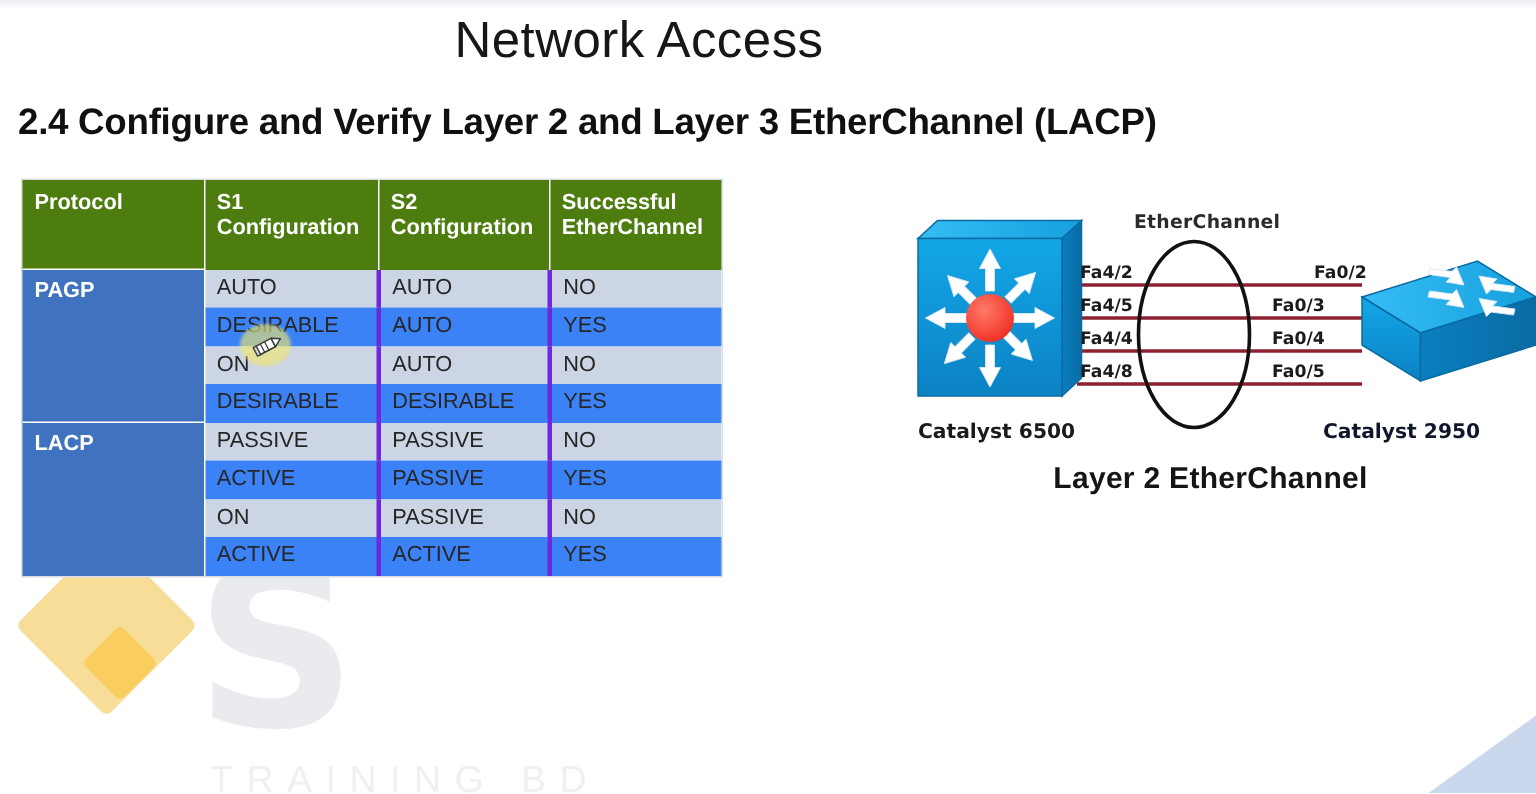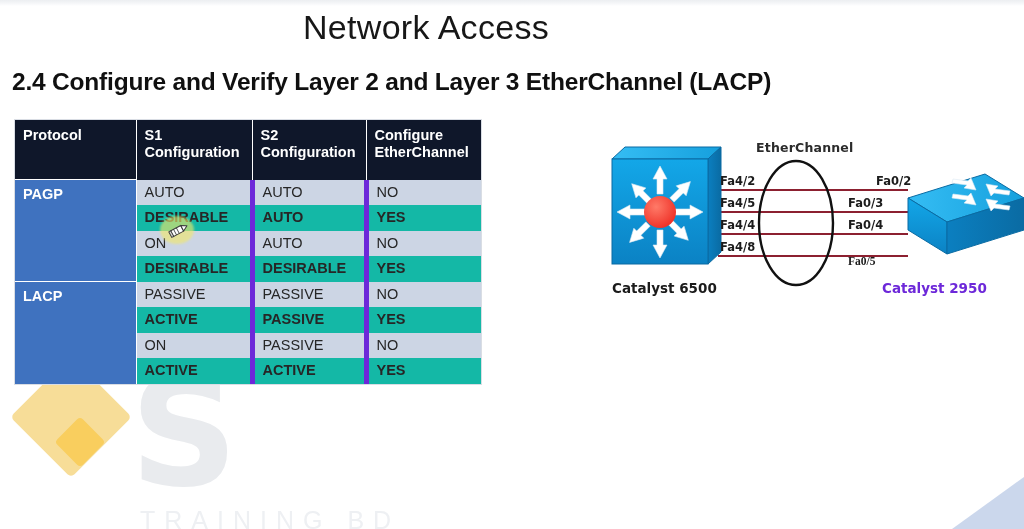"Protocol" .cfg-table th { background: #0f172a -> #4d7c0f }
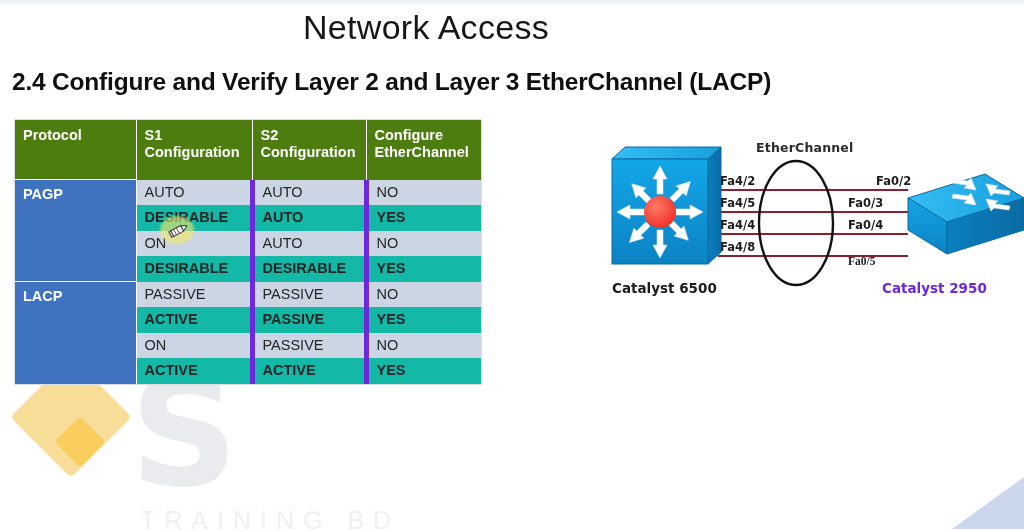"Configure" span { text: Configure -> Successful }
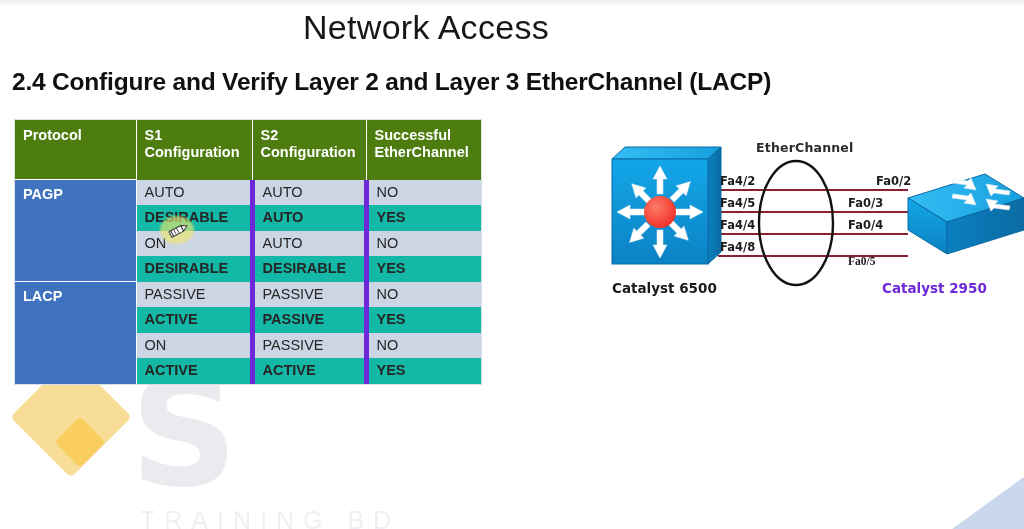"AUTO" .cfg-table td.val { border-right: 5px solid #6d28d9 -> 3px solid #6d28d9 }
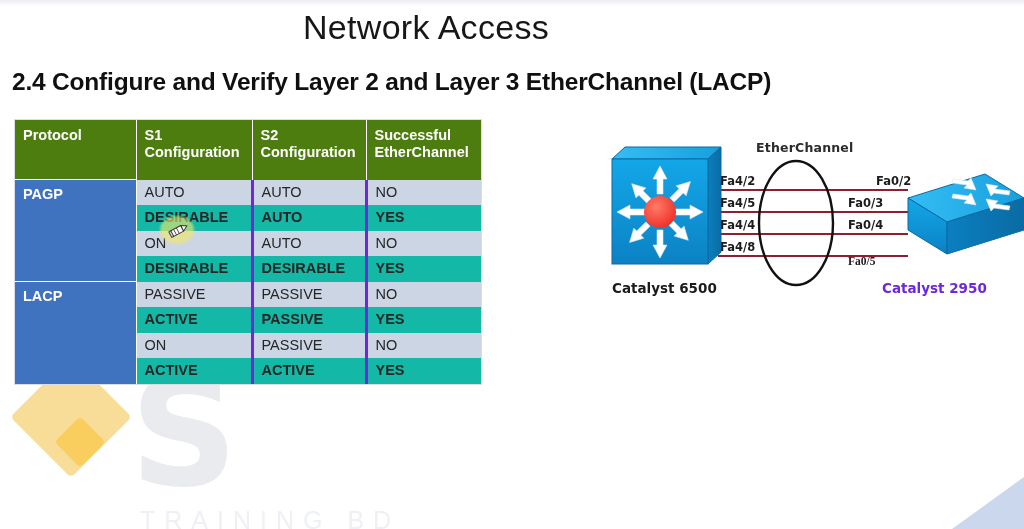"DESIRABLE" tr.even td.val { background: #14b8a6 -> #3b82f6; font-weight: bold -> none }
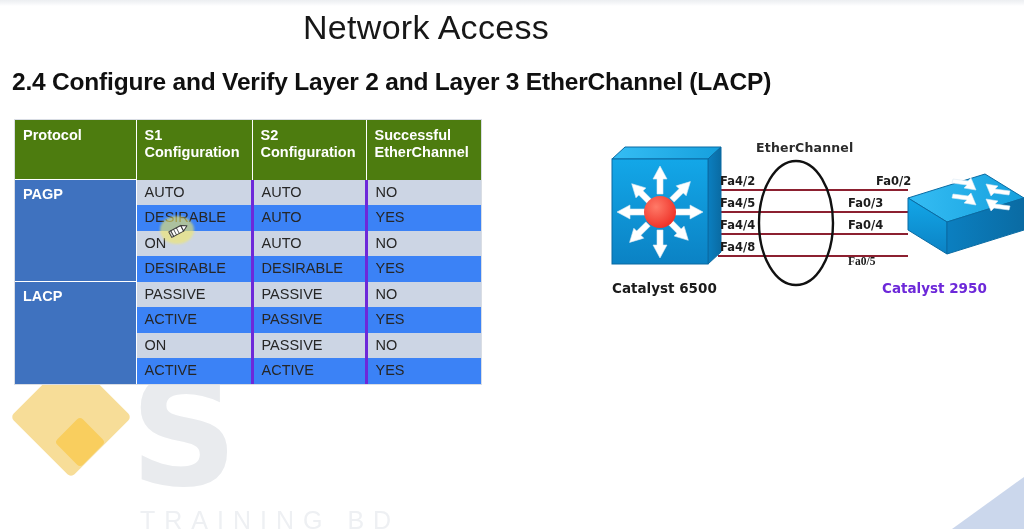"Fa0/5" div.port-label { font-family: Liberation Serif, serif -> none; top: 127px -> 112px }
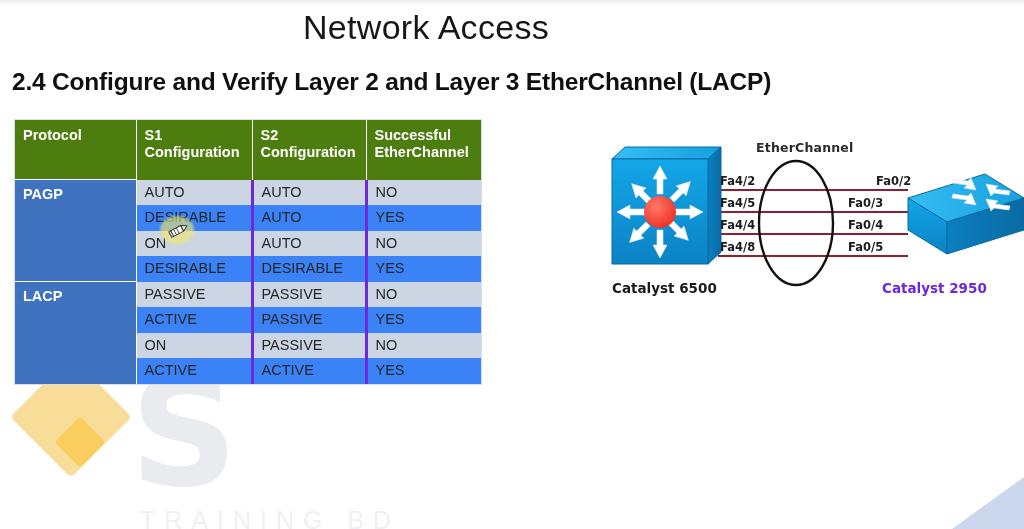"Catalyst 2950" .dg-caption-right { color: #6d28d9 -> #0f172a }
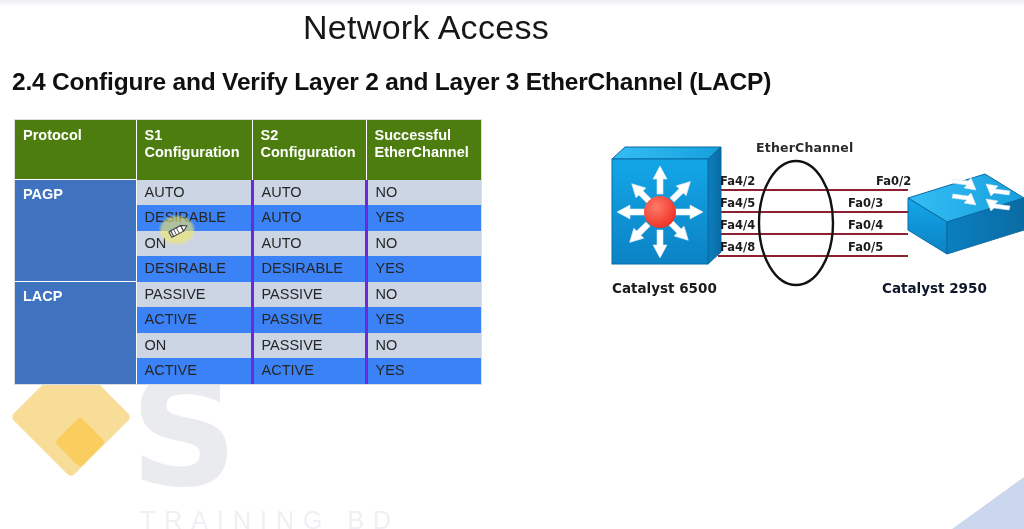"Layer 2 EtherChannel" div.diagram-caption { html: none -> <div>Layer 2 EtherChannel</div> }
